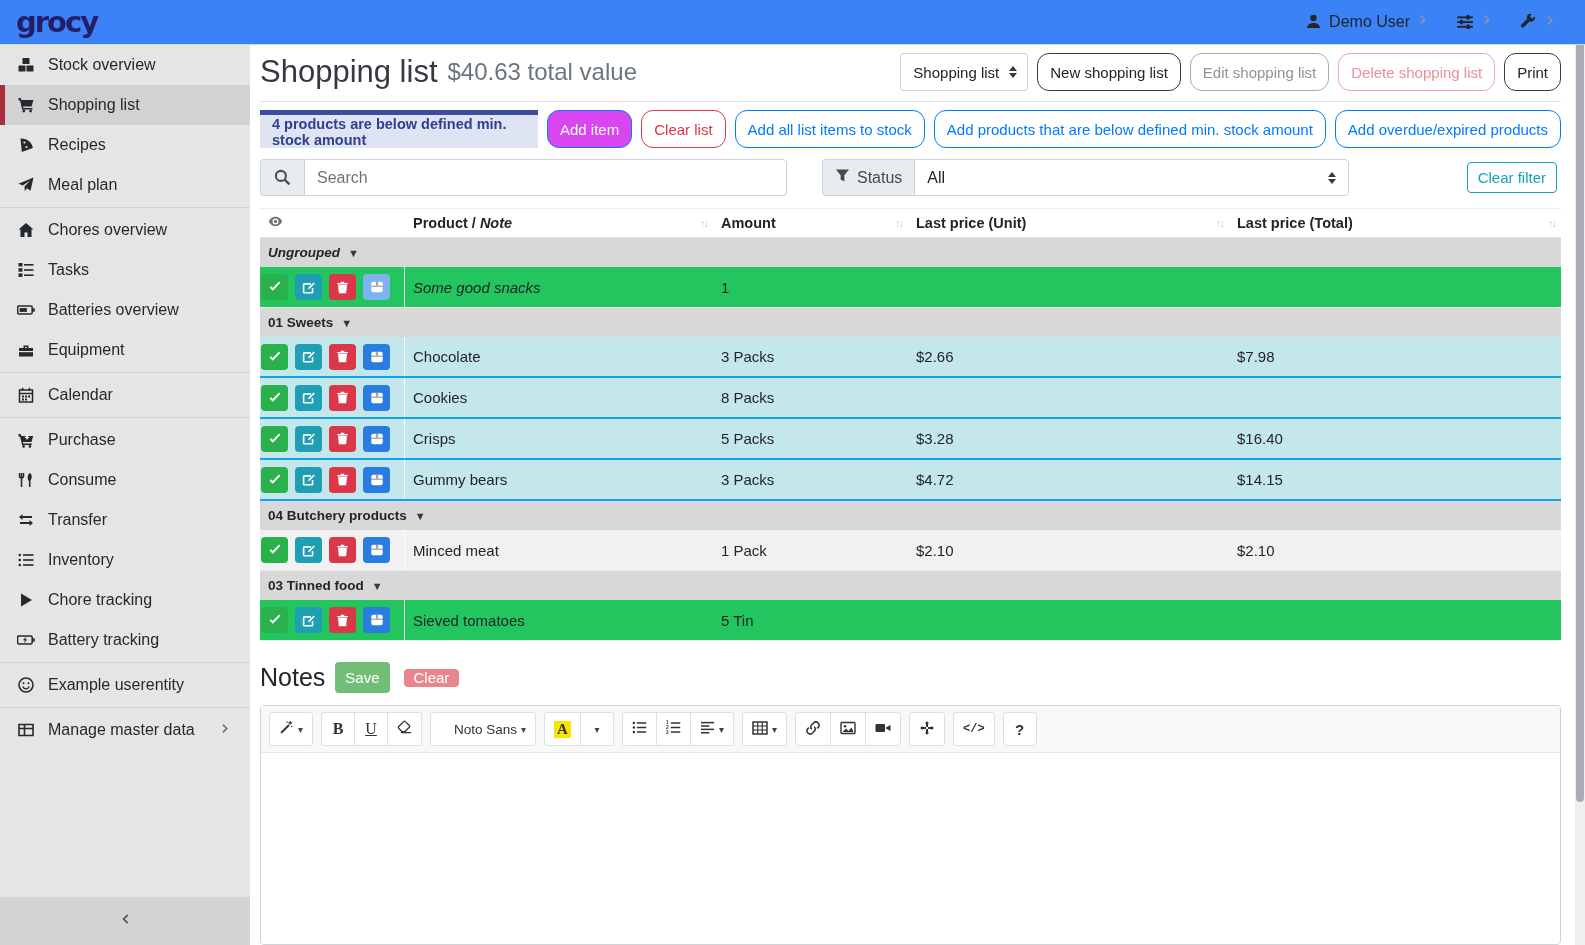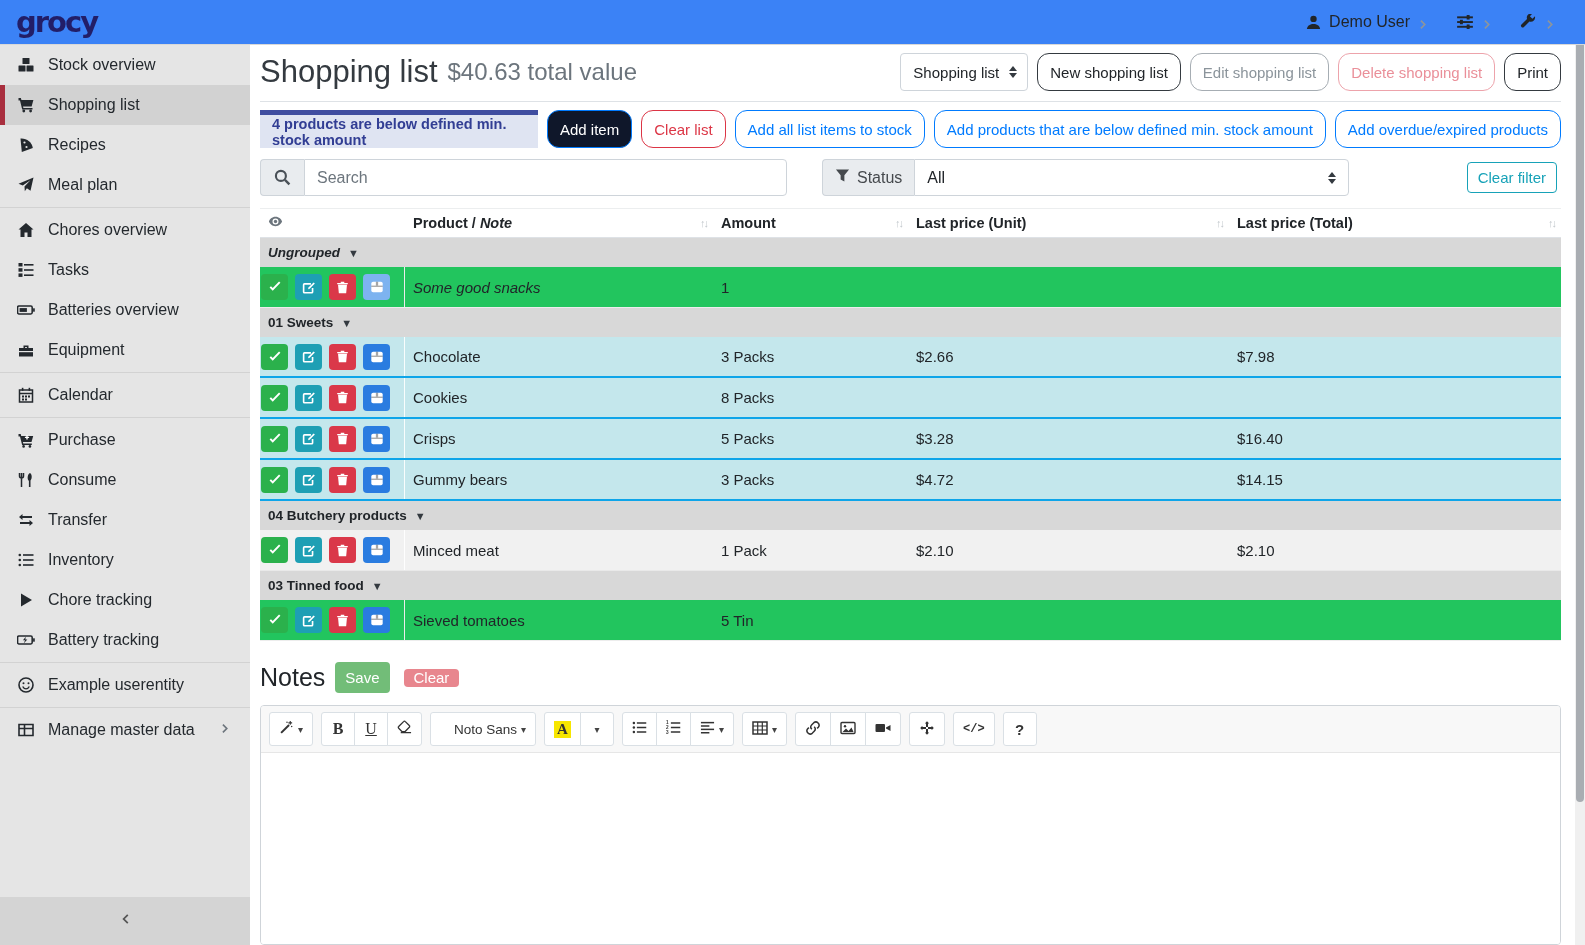"Demo User" .nav-item { align-items: flex-end -> flex-start }
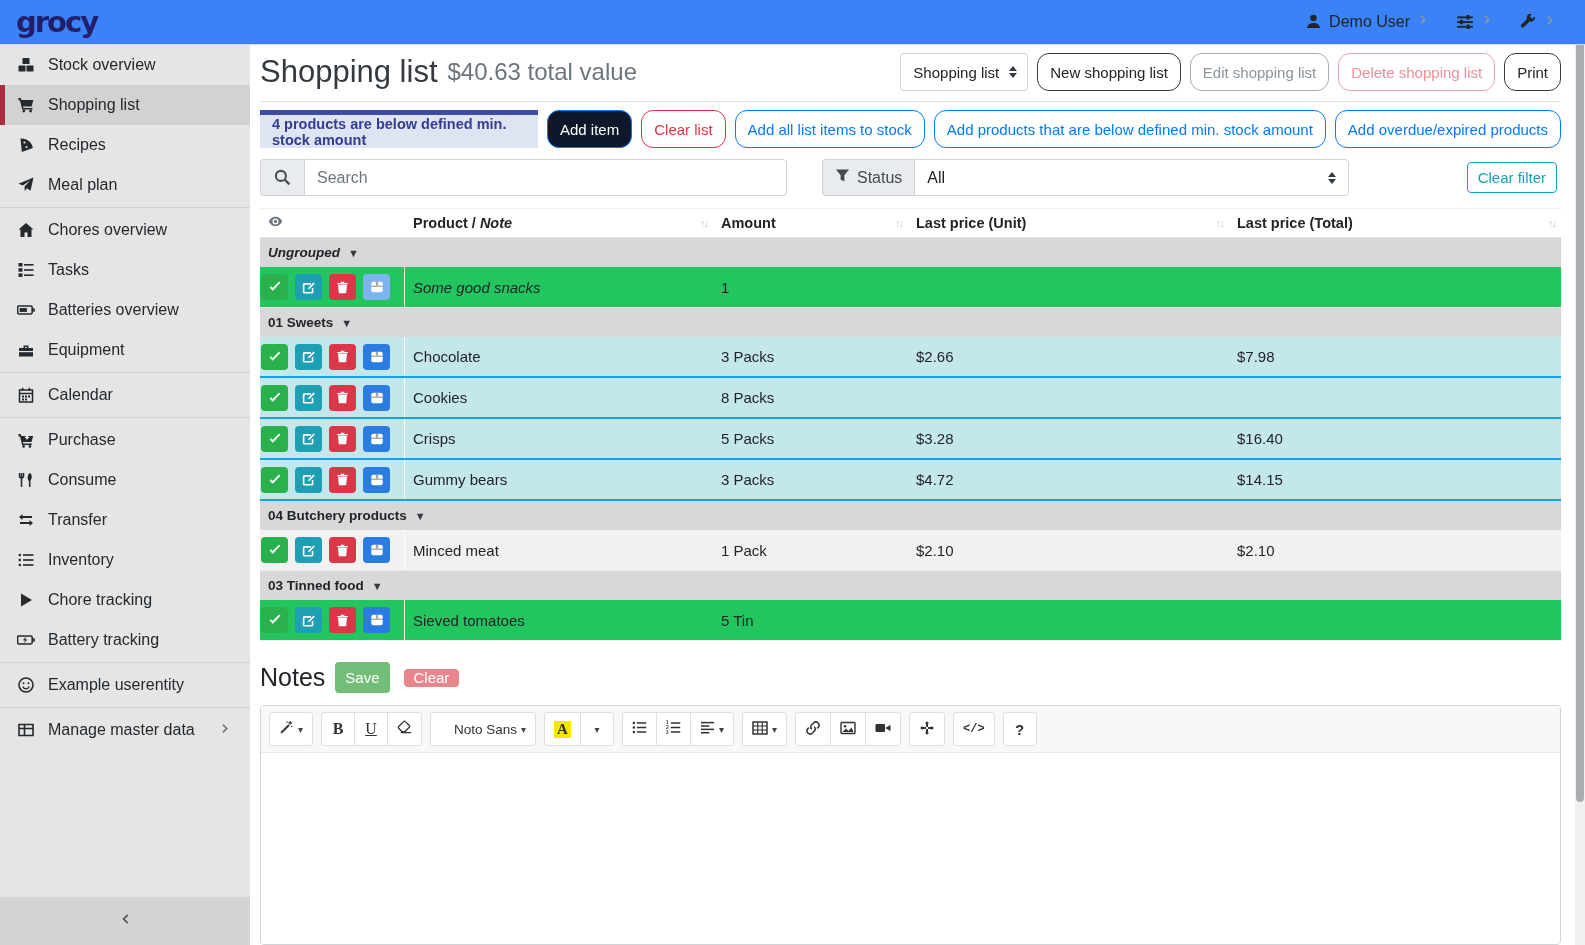"Add item" .btn-primary { background: #0f172a -> #d946ef }
